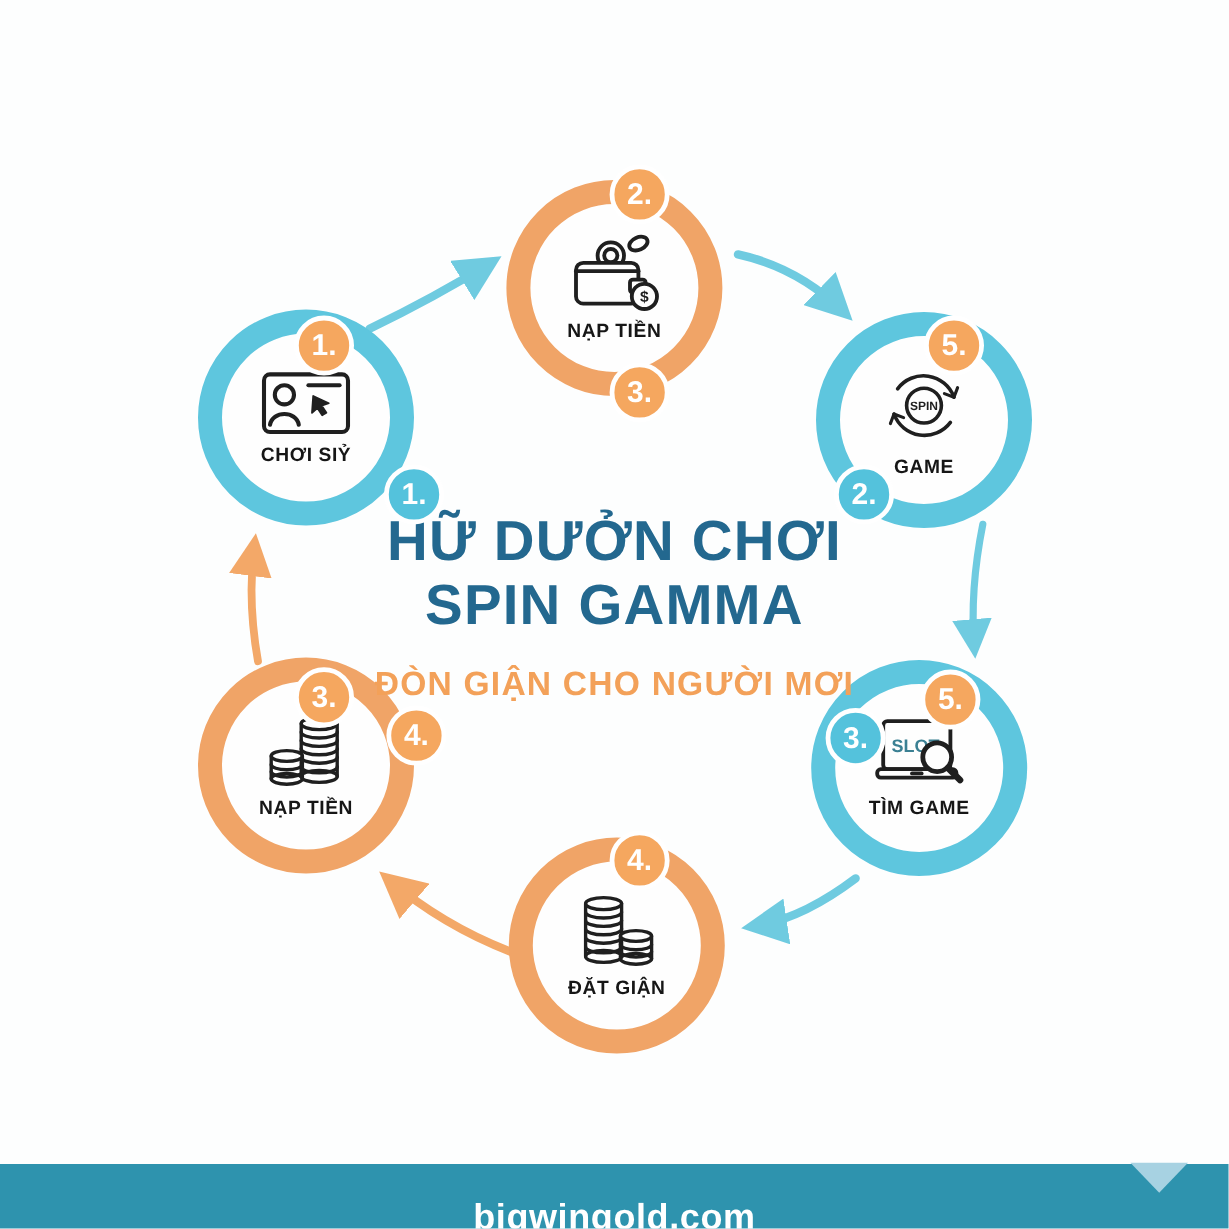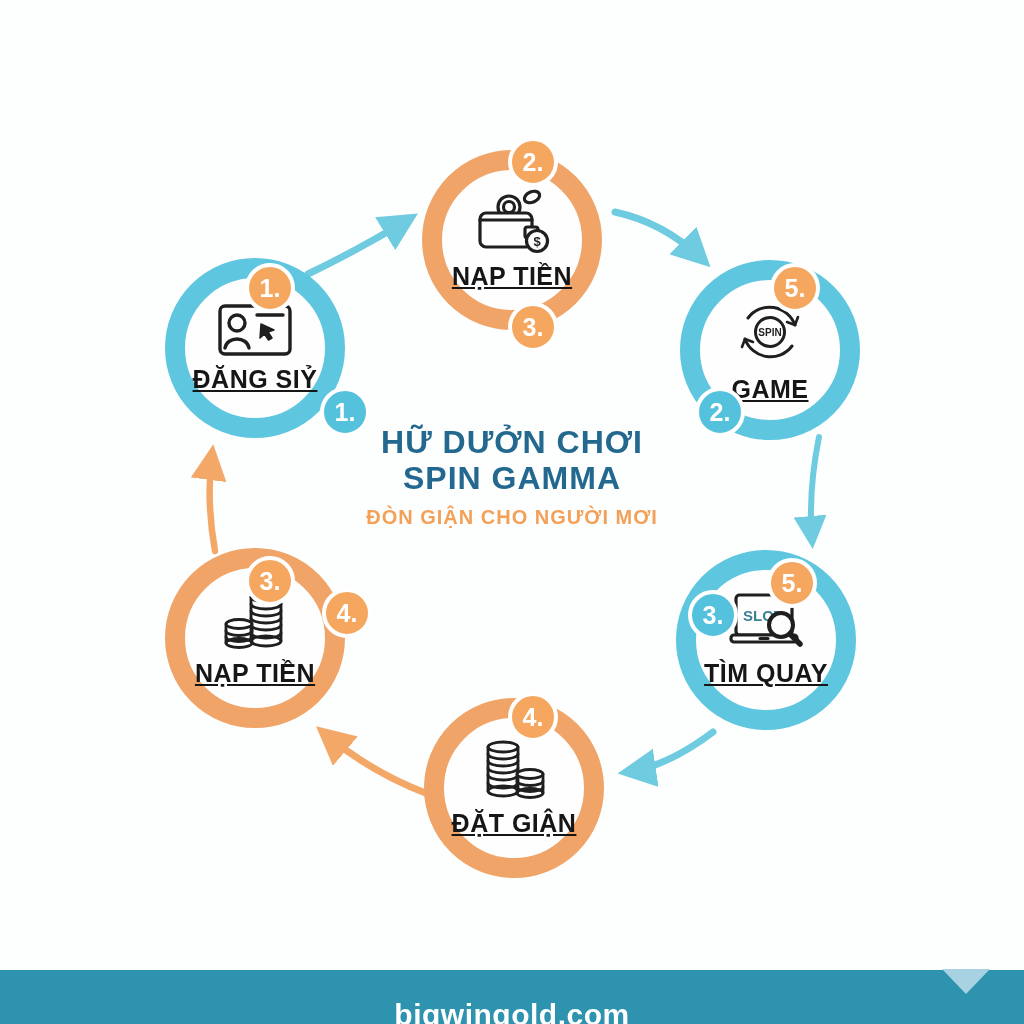"NẠP TIỀN" .node .label { font-size: 25px -> 16px; text-decoration: underline -> none }
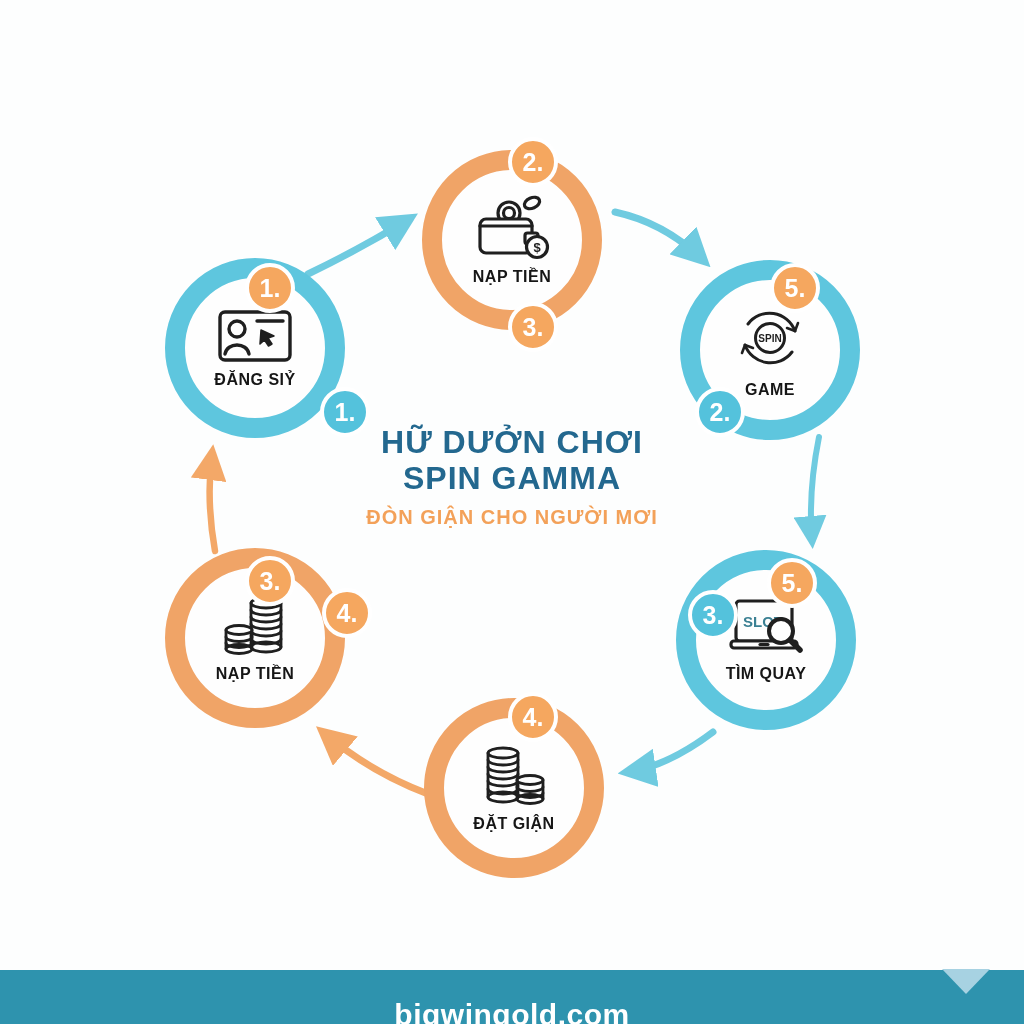"ĐĂNG SIỶ" div.label { text: ĐĂNG -> CHƠI }
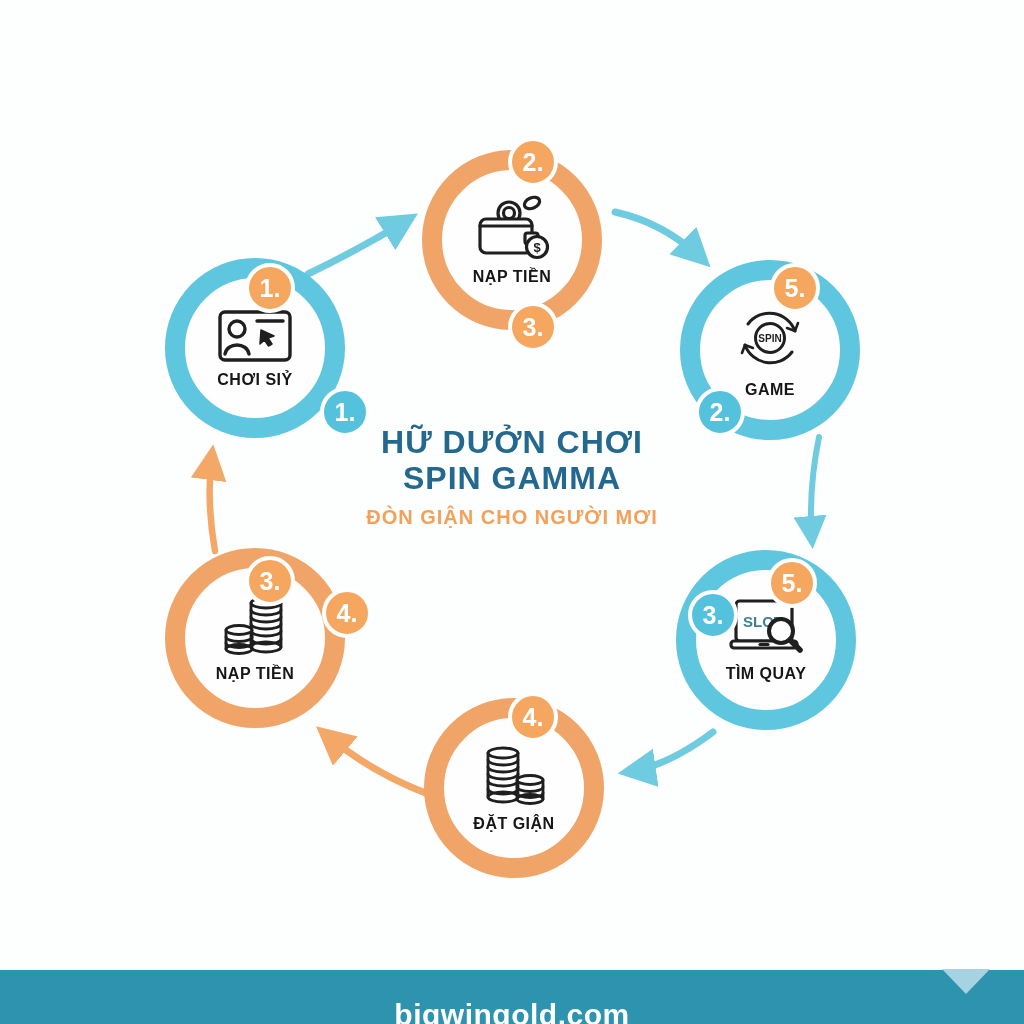"HỮ DƯỞN CHƠI" .center-title .t1,.center-title .t2 { font-size: 32px -> 47px }
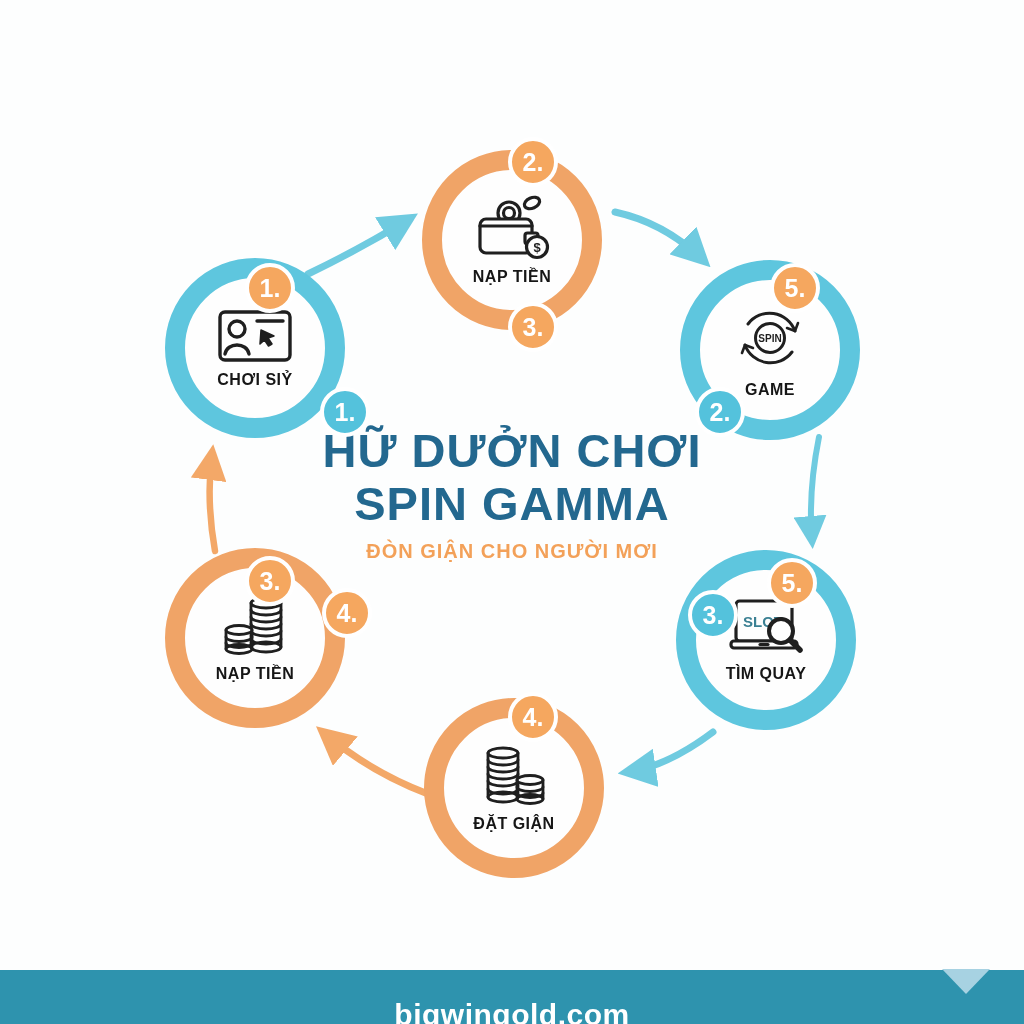"ĐÒN GIẬN CHO NGƯỜI MƠI" .center-title .sub { font-size: 20px -> 28px; margin-top: 10px -> 24px }
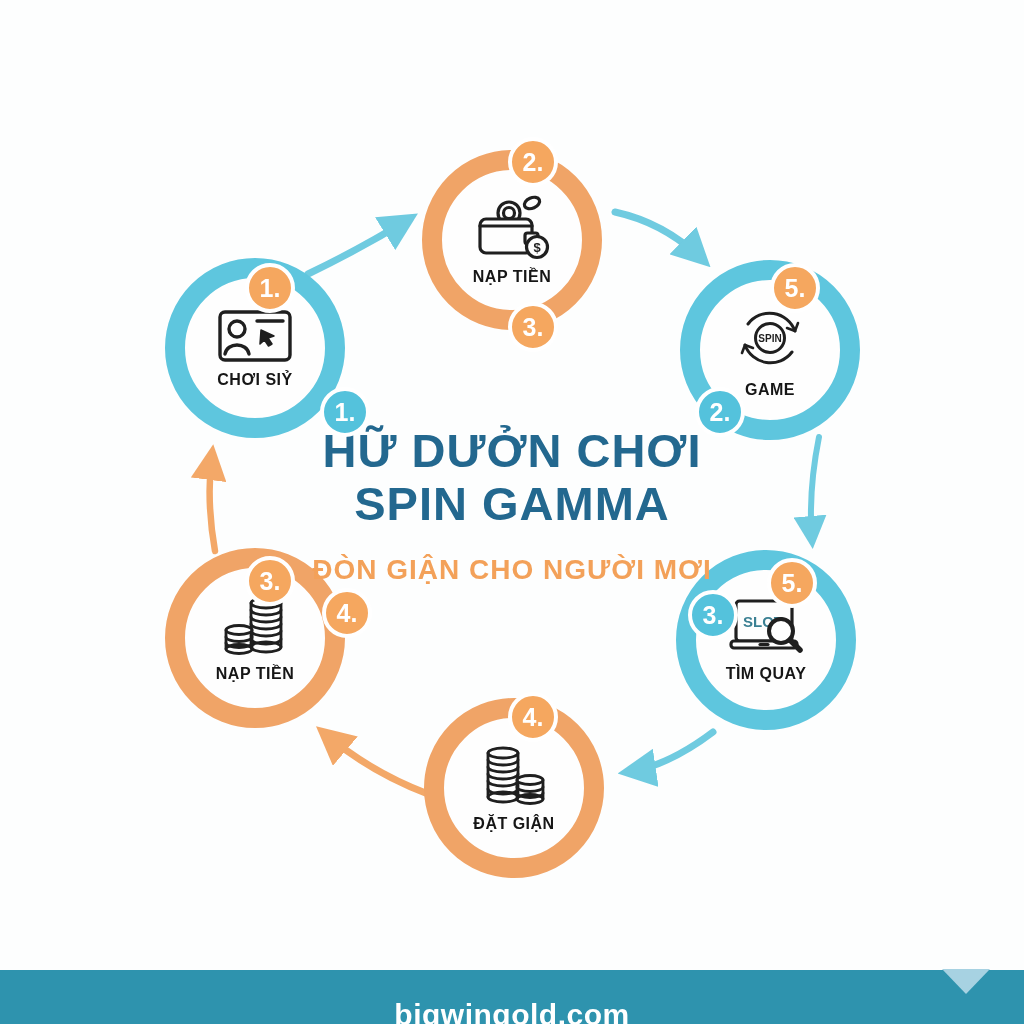"TÌM QUAY" div.label { text: QUAY -> GAME }
